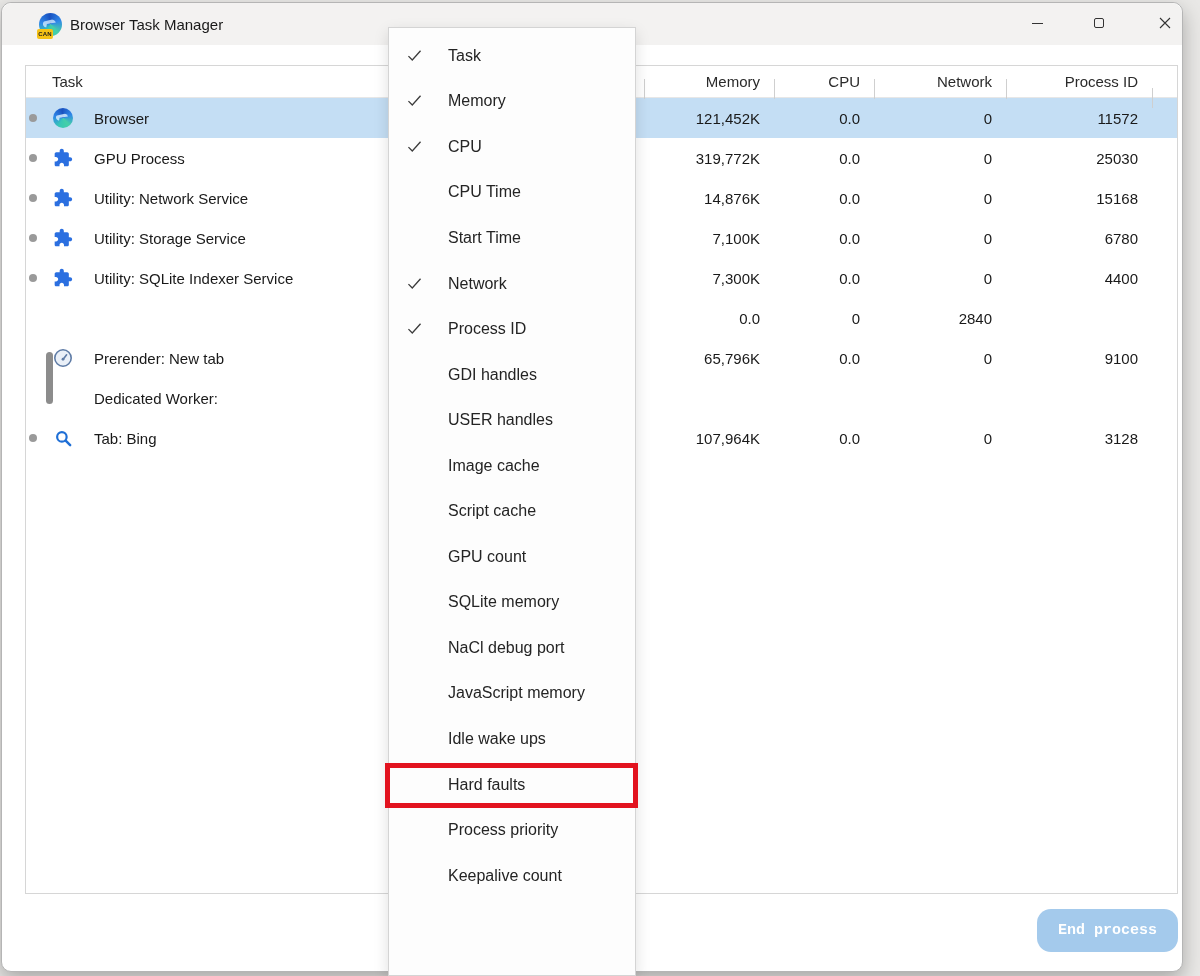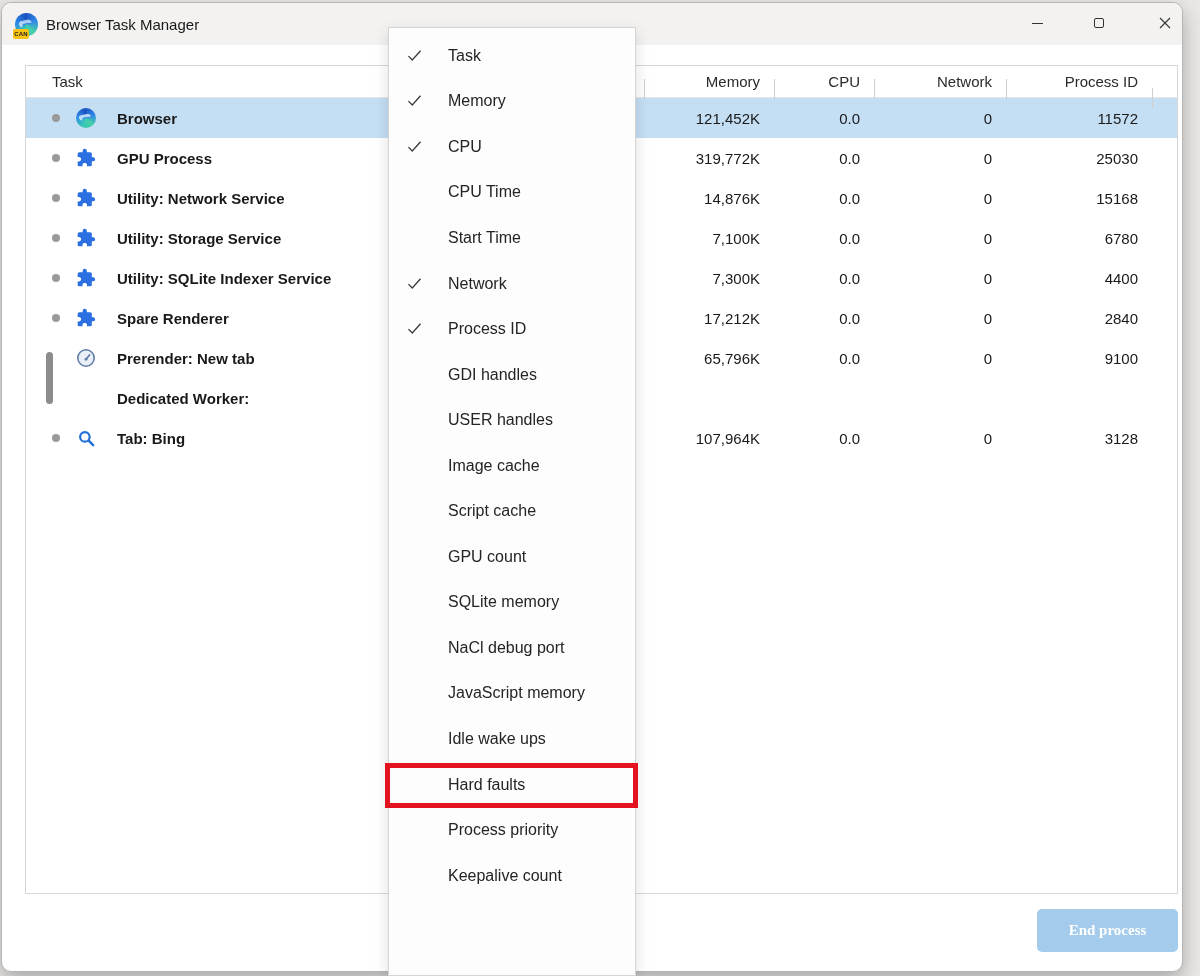"Browser Task Manager" .titlebar { padding-left: none -> 24px }
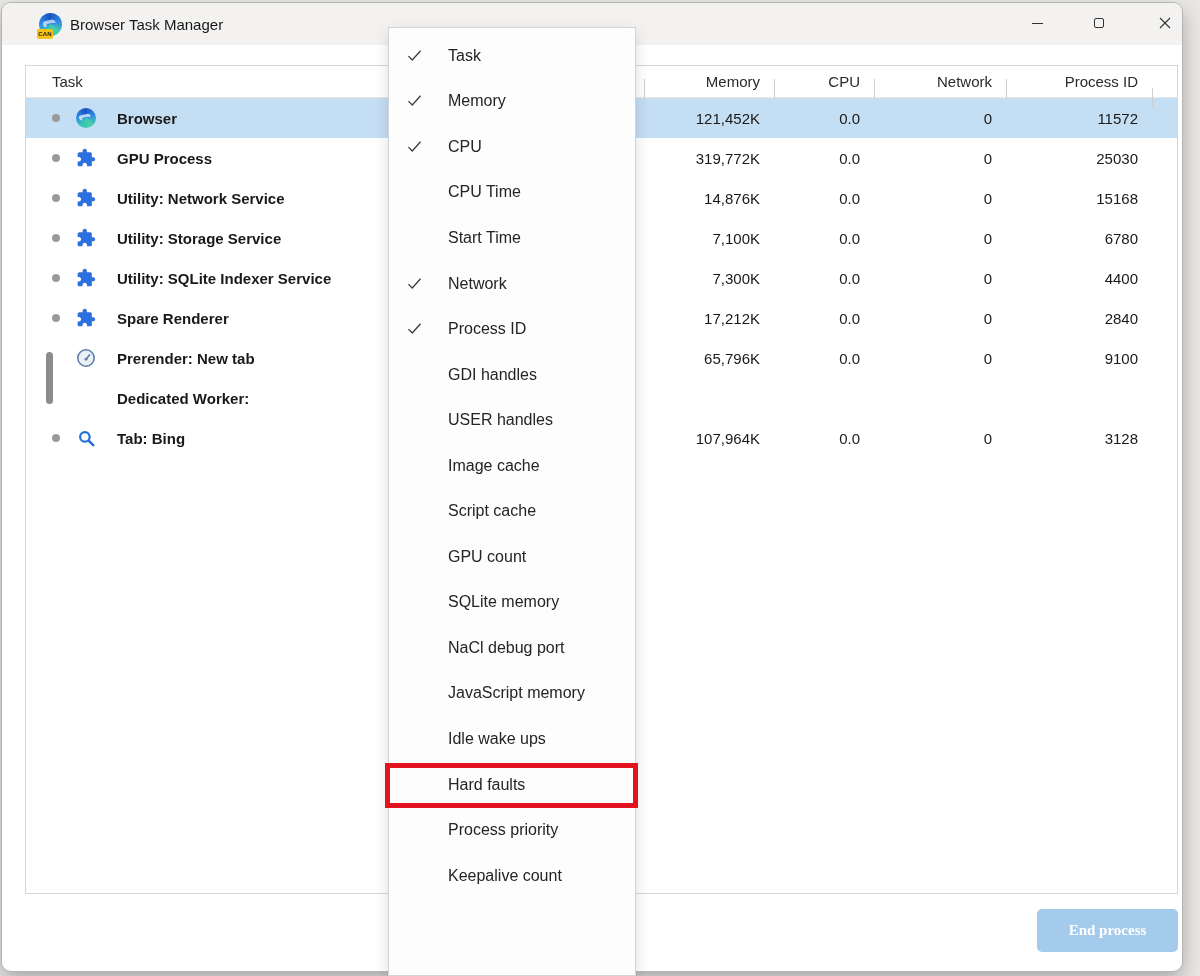"Browser" .cell.task { font-weight: bold -> none; padding-left: 23px -> 0 }
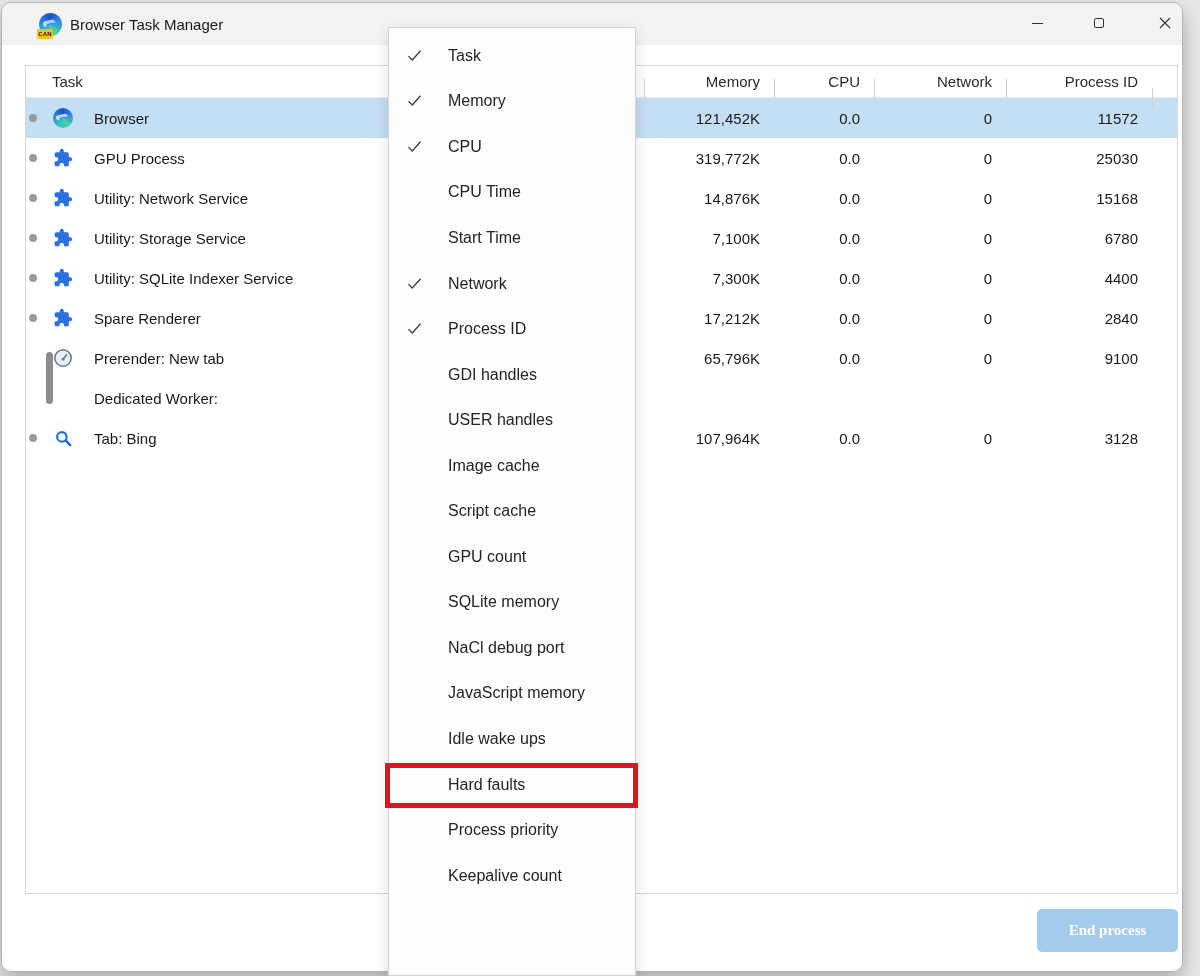"Spare Renderer" div.cell { html: <div> <span> <span></span> </span> <span> <svg> <path></path> </svg> </span> <span>Spare Renderer</span> </div> -> none }
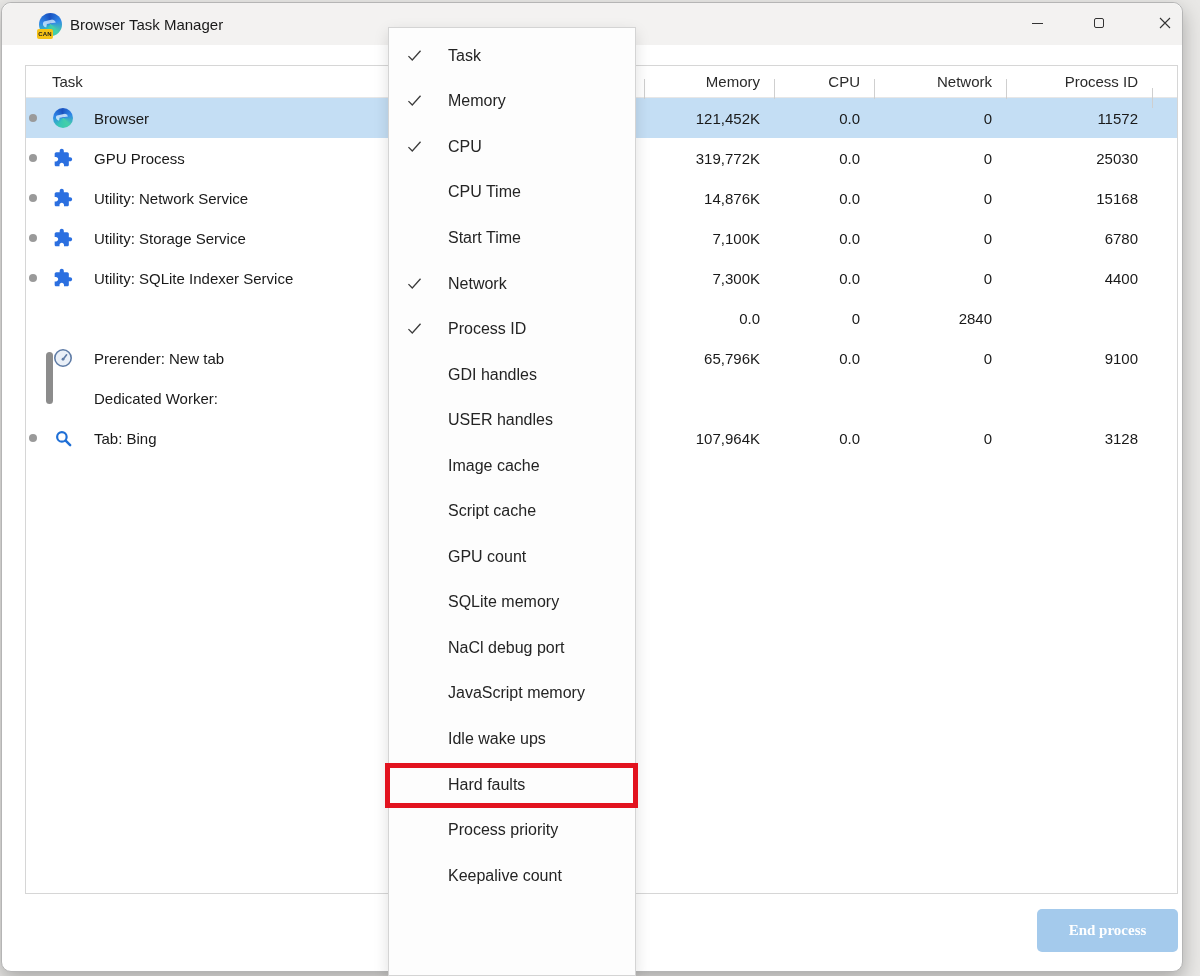"End process" .end-btn { border-radius: 5px -> 14px; font-family: Liberation Serif, serif -> Liberation Mono, monospace }
